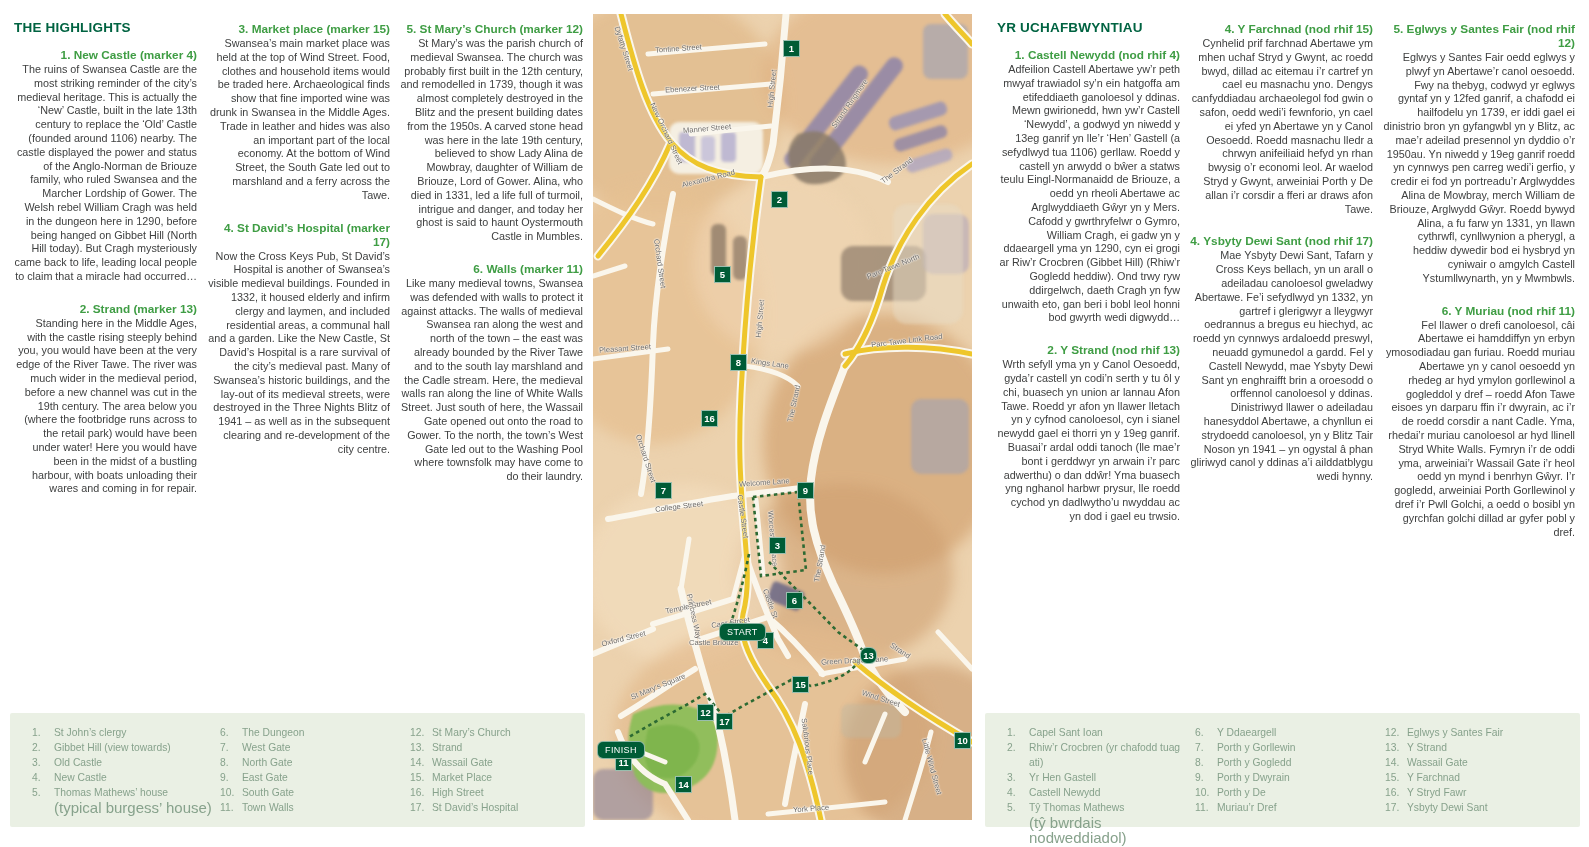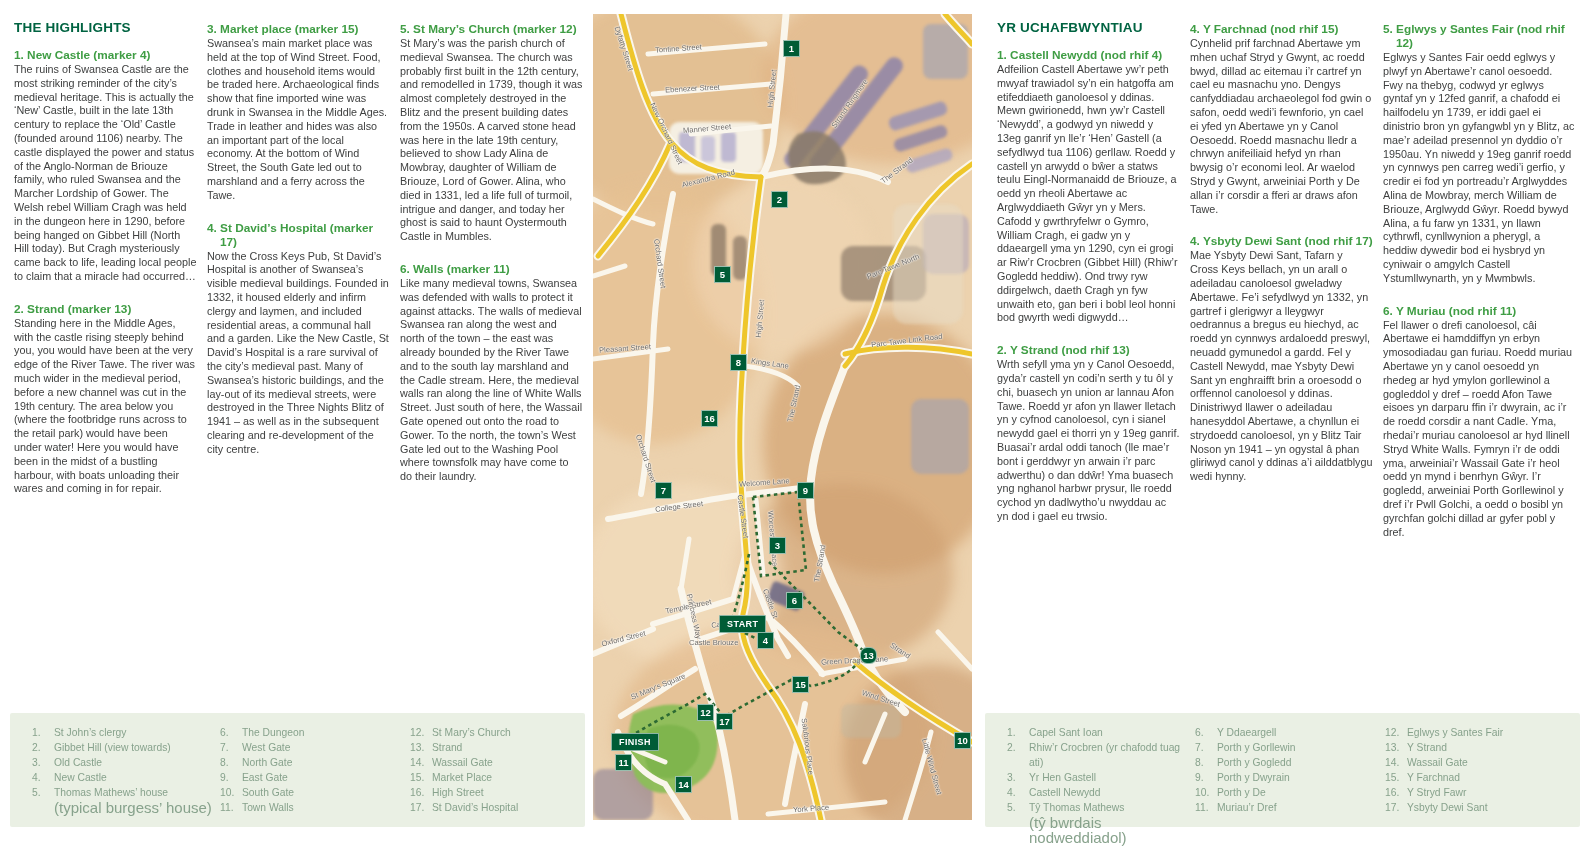"3. Market place (marker 15)" .text-col { text-align: none -> right }
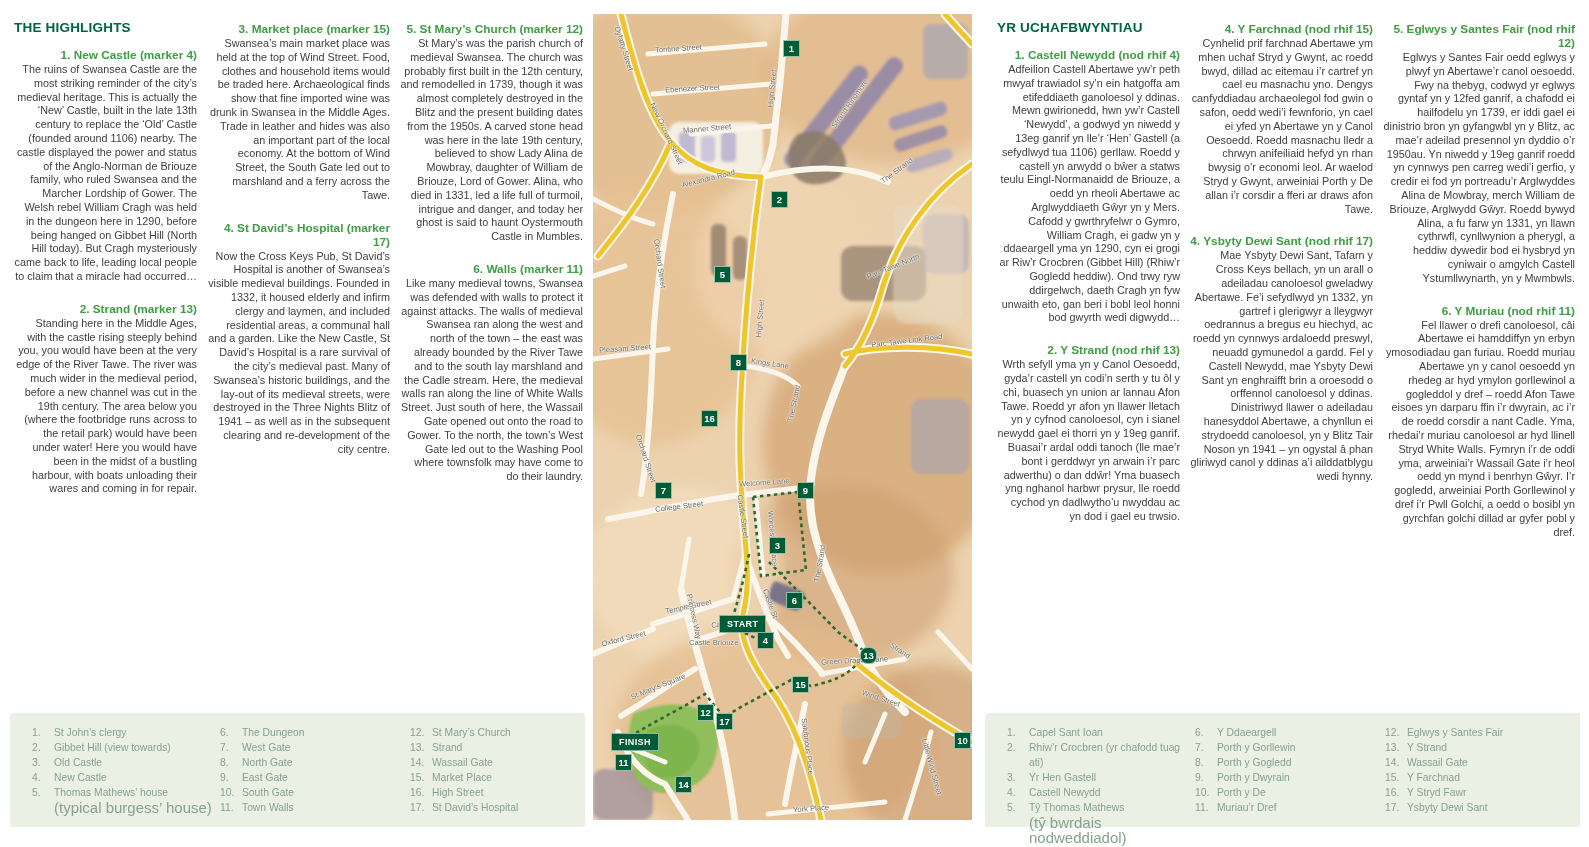"START" .flag { border-radius: 1px -> 6px; font-weight: bold -> normal; margin-top: none -> 8px }
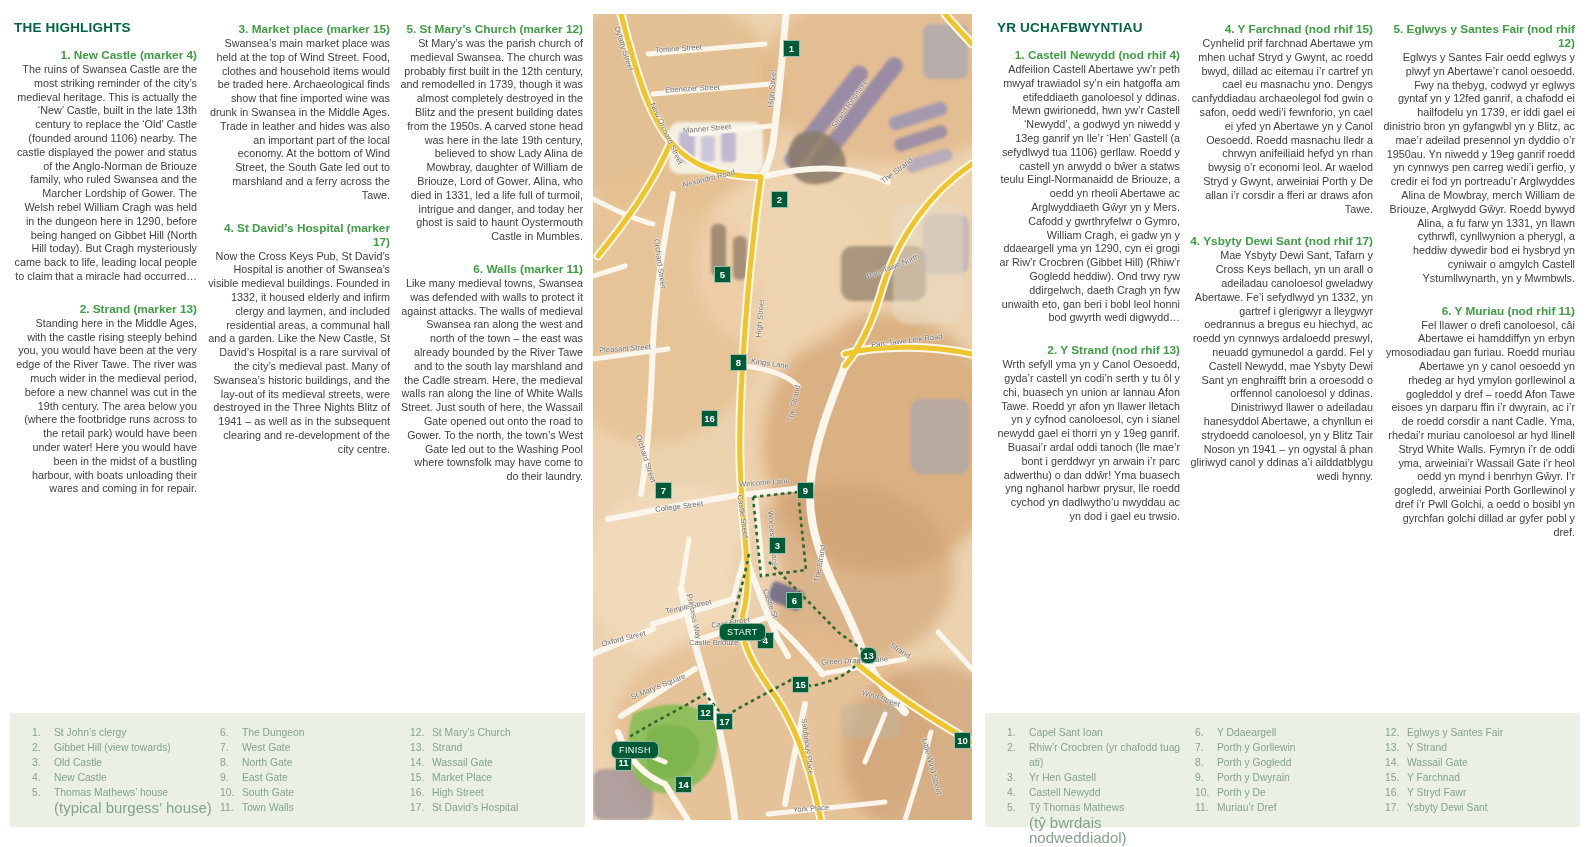"FINISH" div.flag { left: 18px -> 4px }
